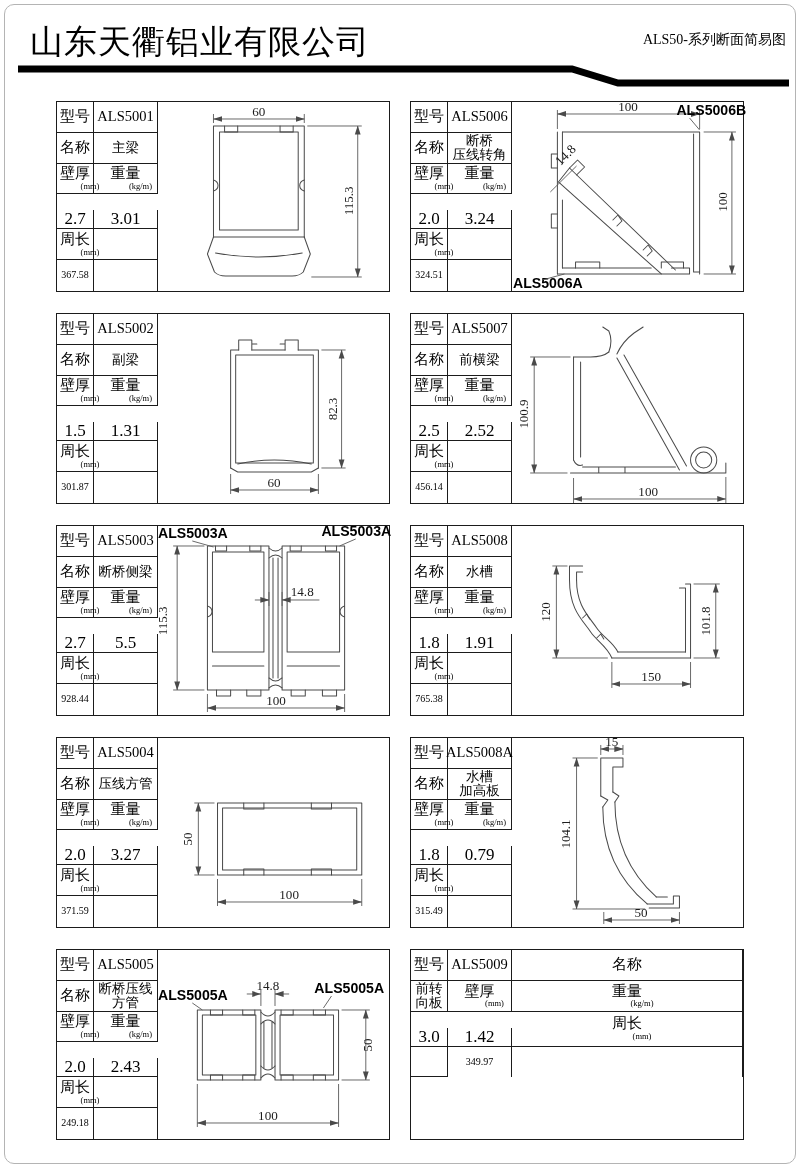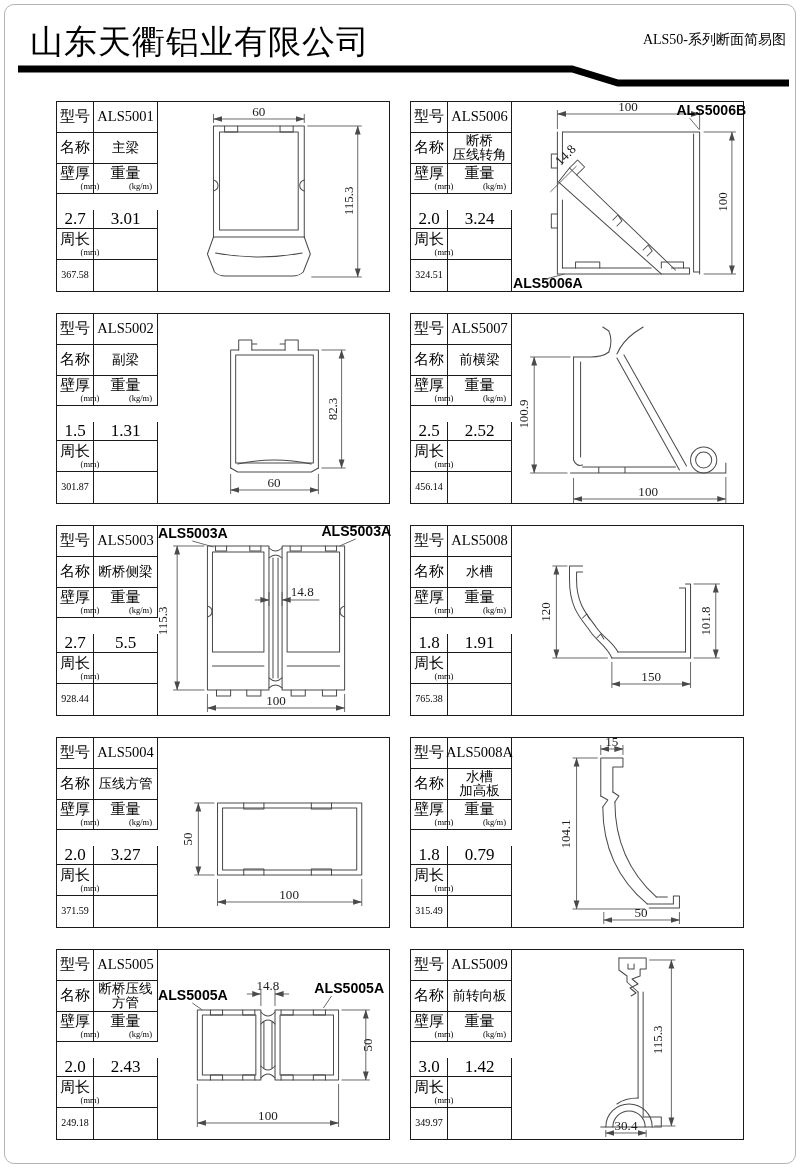"30.4" div.drawing { html: <div> <svg> <g> <path></path> <path></path> <path></path> <path></path> <path></path> <path></path> <path></path> </g> <path></path> <line></line> <text>115.3</text> <path></path> <line></line> <text>30.4</text> </svg> </div> -> none }
